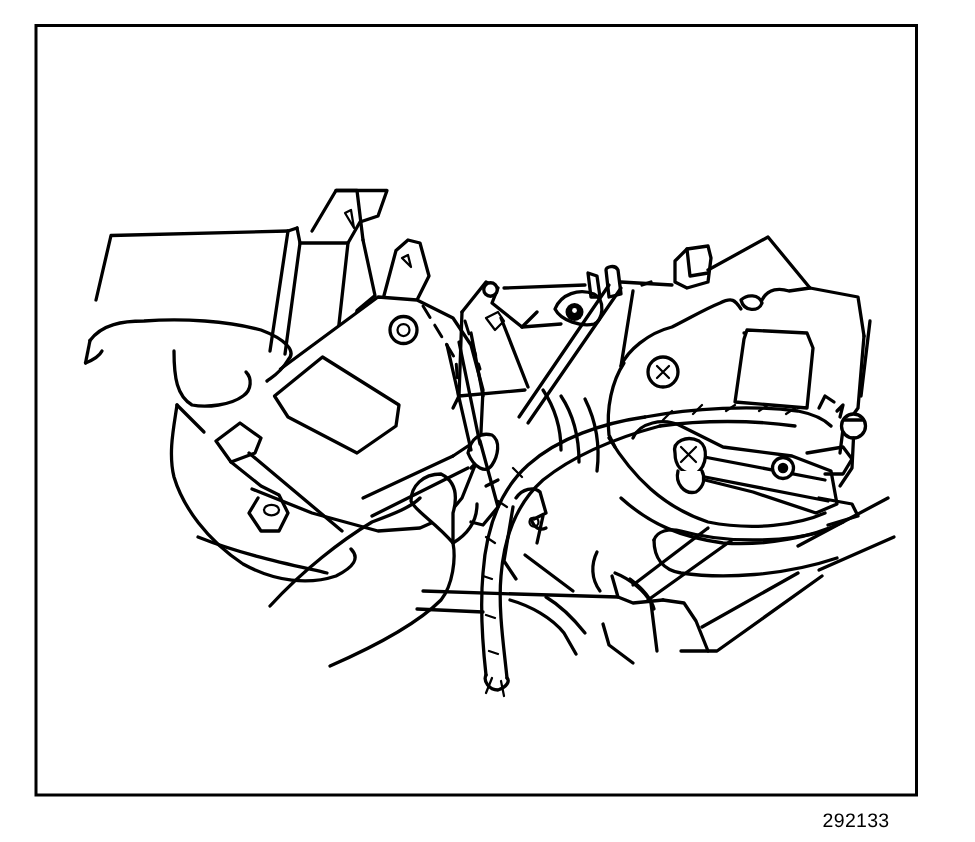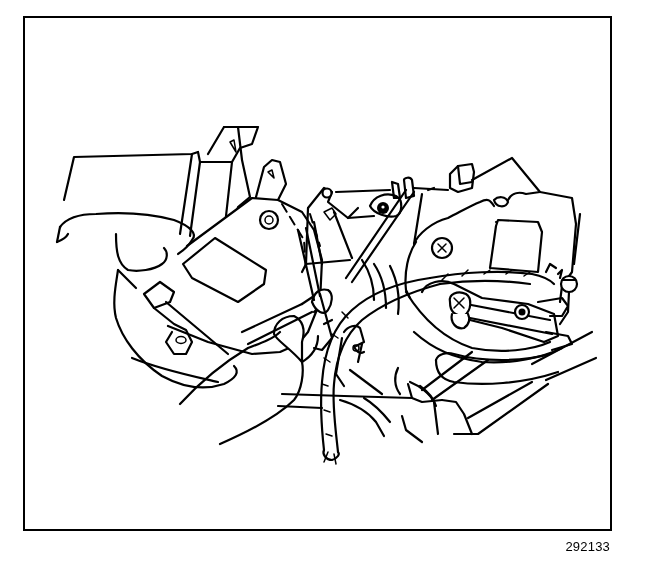"292133" .figure-number { right: 40px -> 57px }
